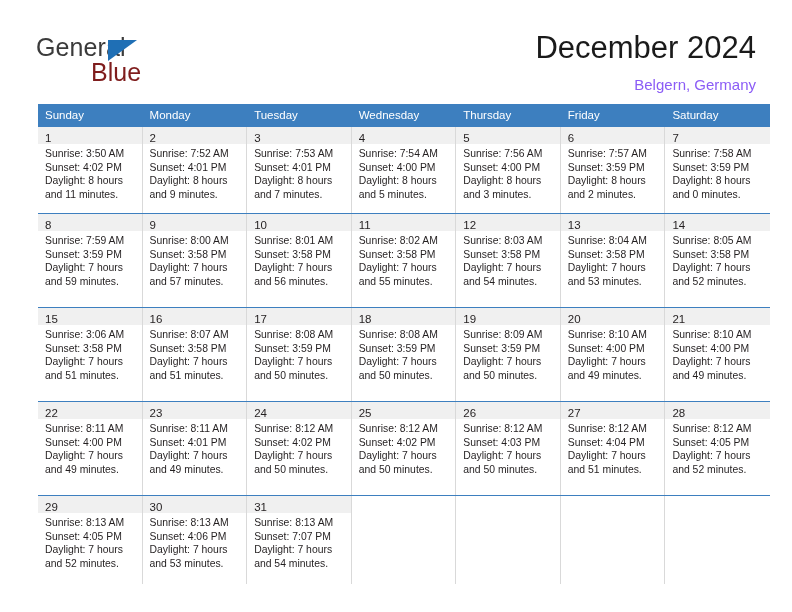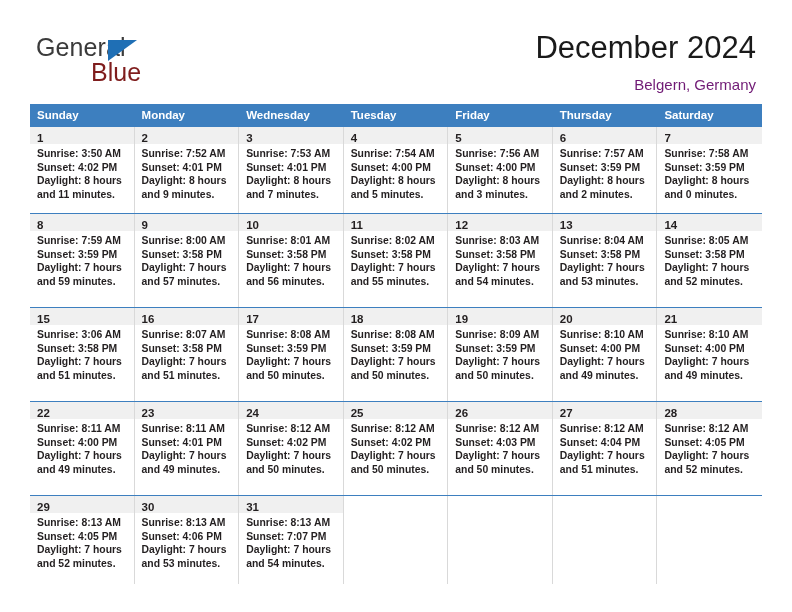"Belgern, Germany" .subtitle { color: #701a75 -> #8b5cf6 }
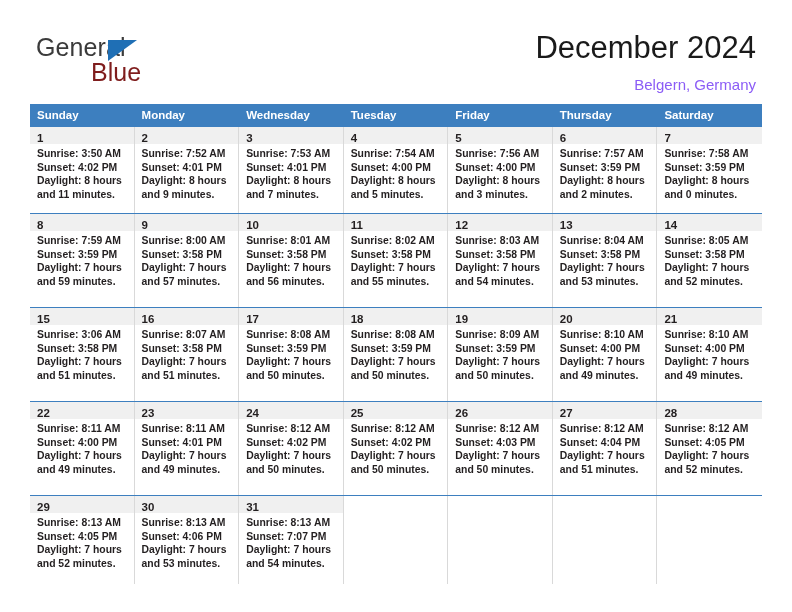"Sunday" .calendar { font-weight: bold -> none; left: 30px -> 38px }
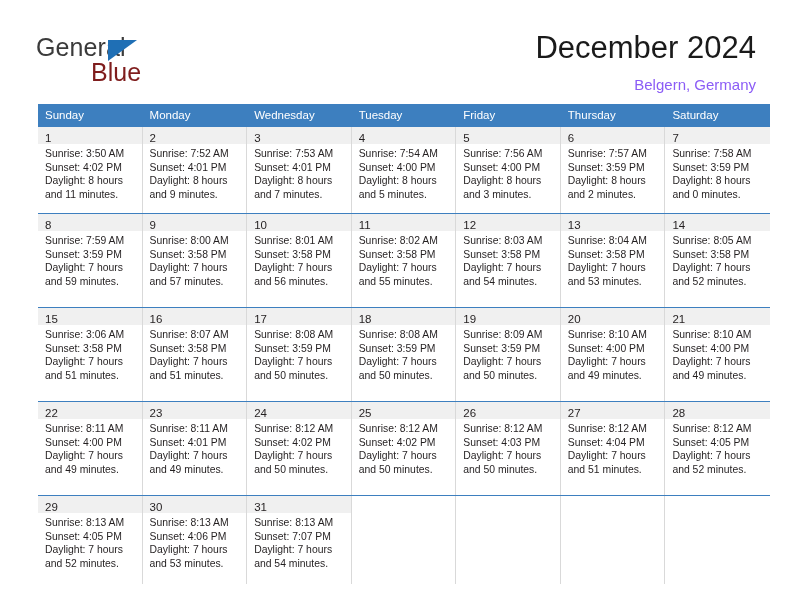"Wednesday" div.dow-cell { order: before "Tuesday" -> after "Tuesday" }
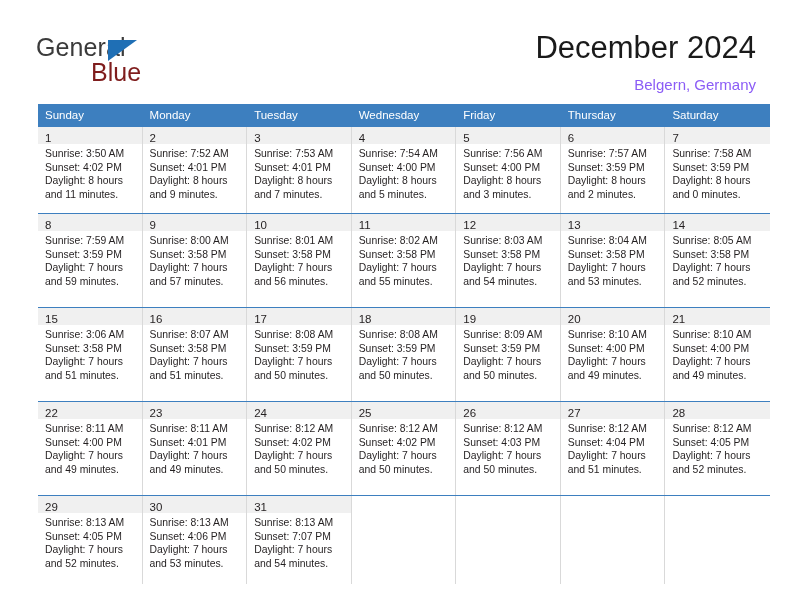"Friday" div.dow-cell { order: before "Thursday" -> after "Thursday" }
